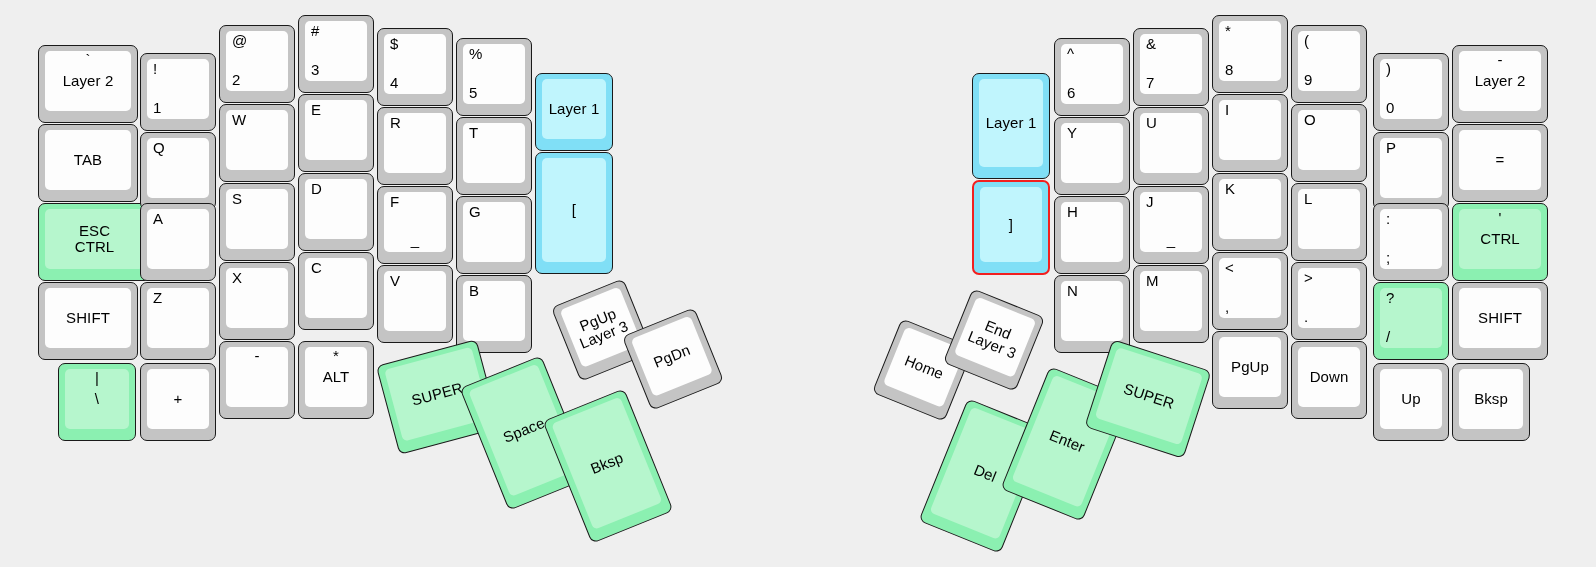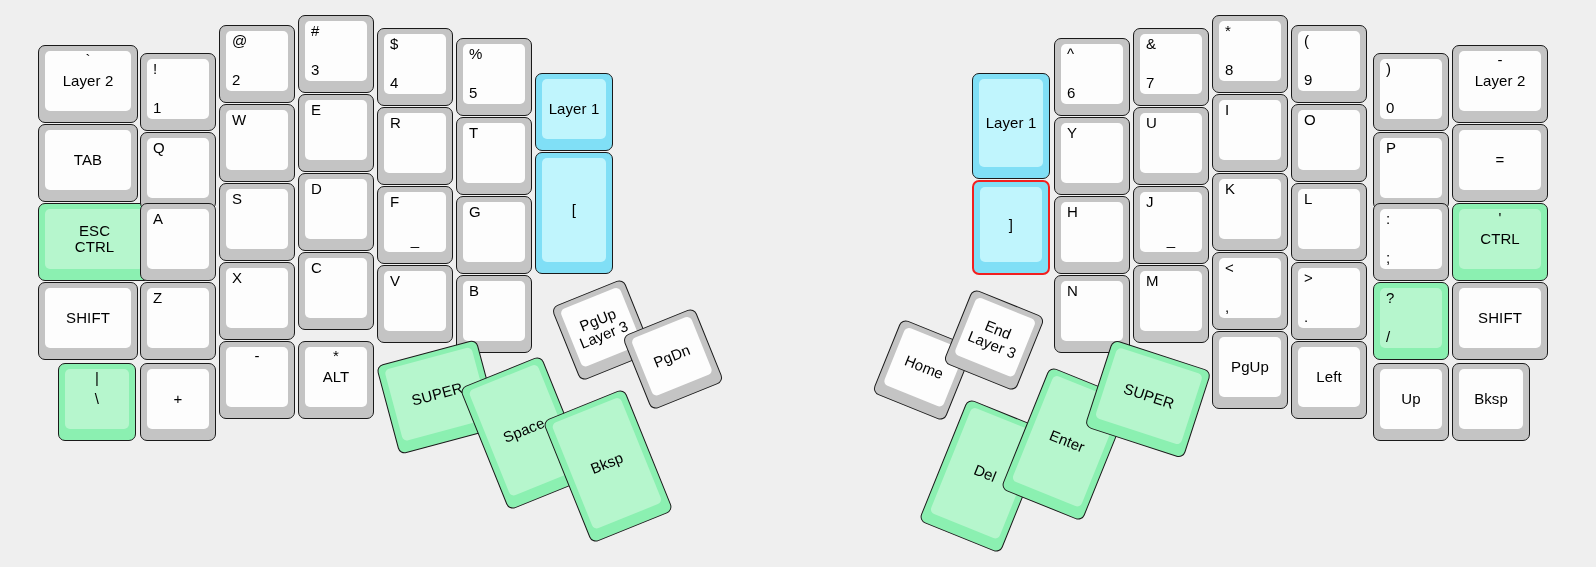"Left" span.lbl { text: Left -> Down }
